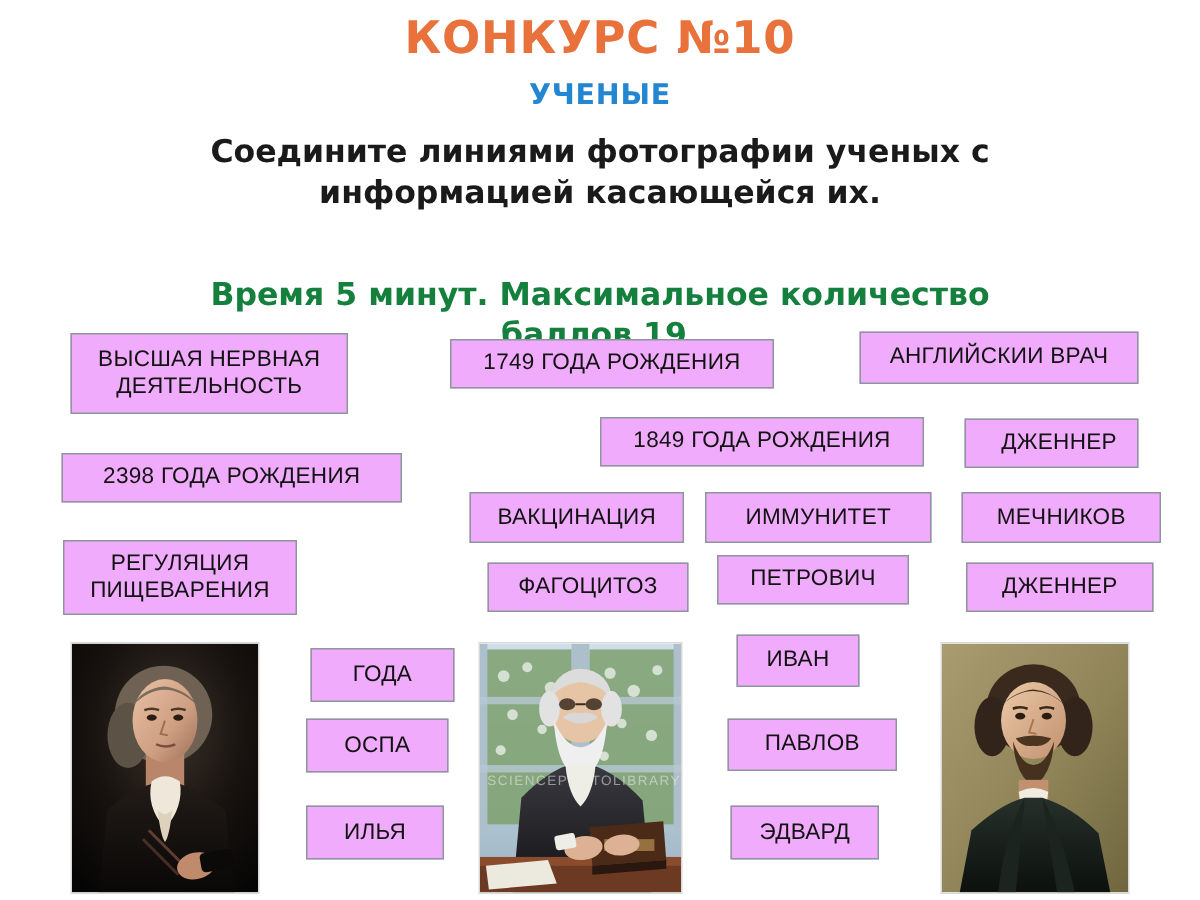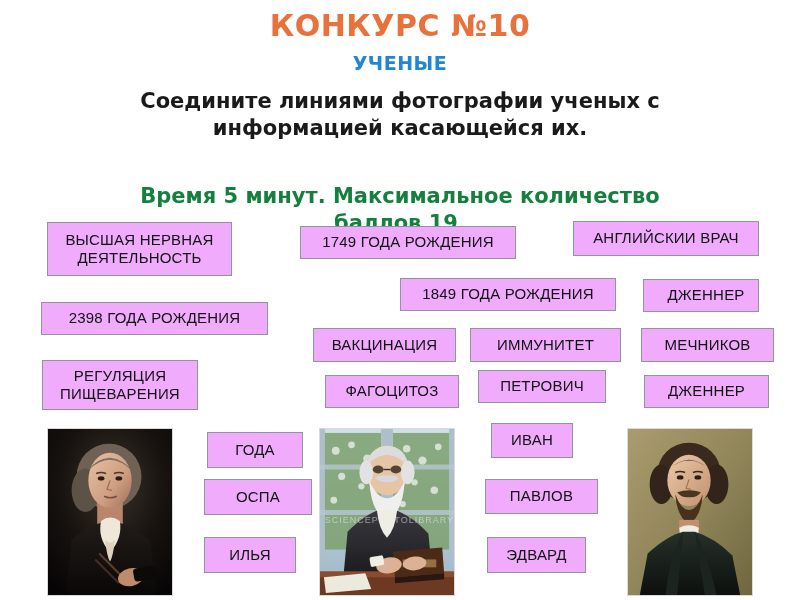"ОСПА" div.card { width: 108px -> 95px }
